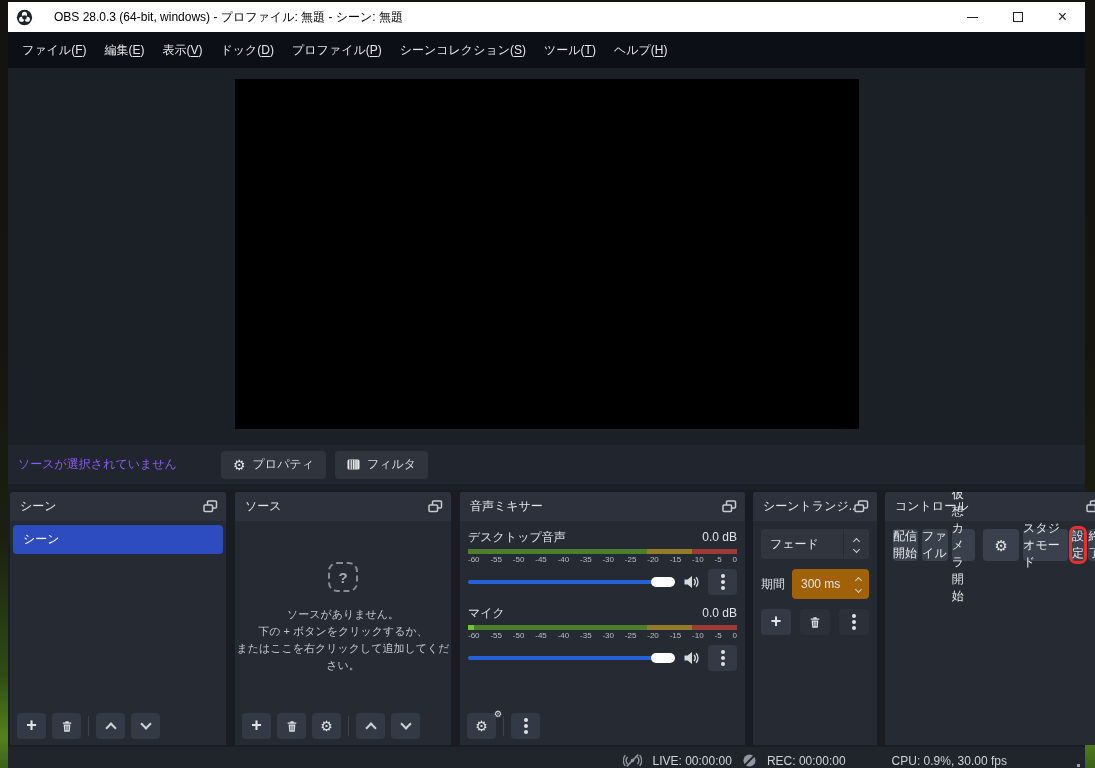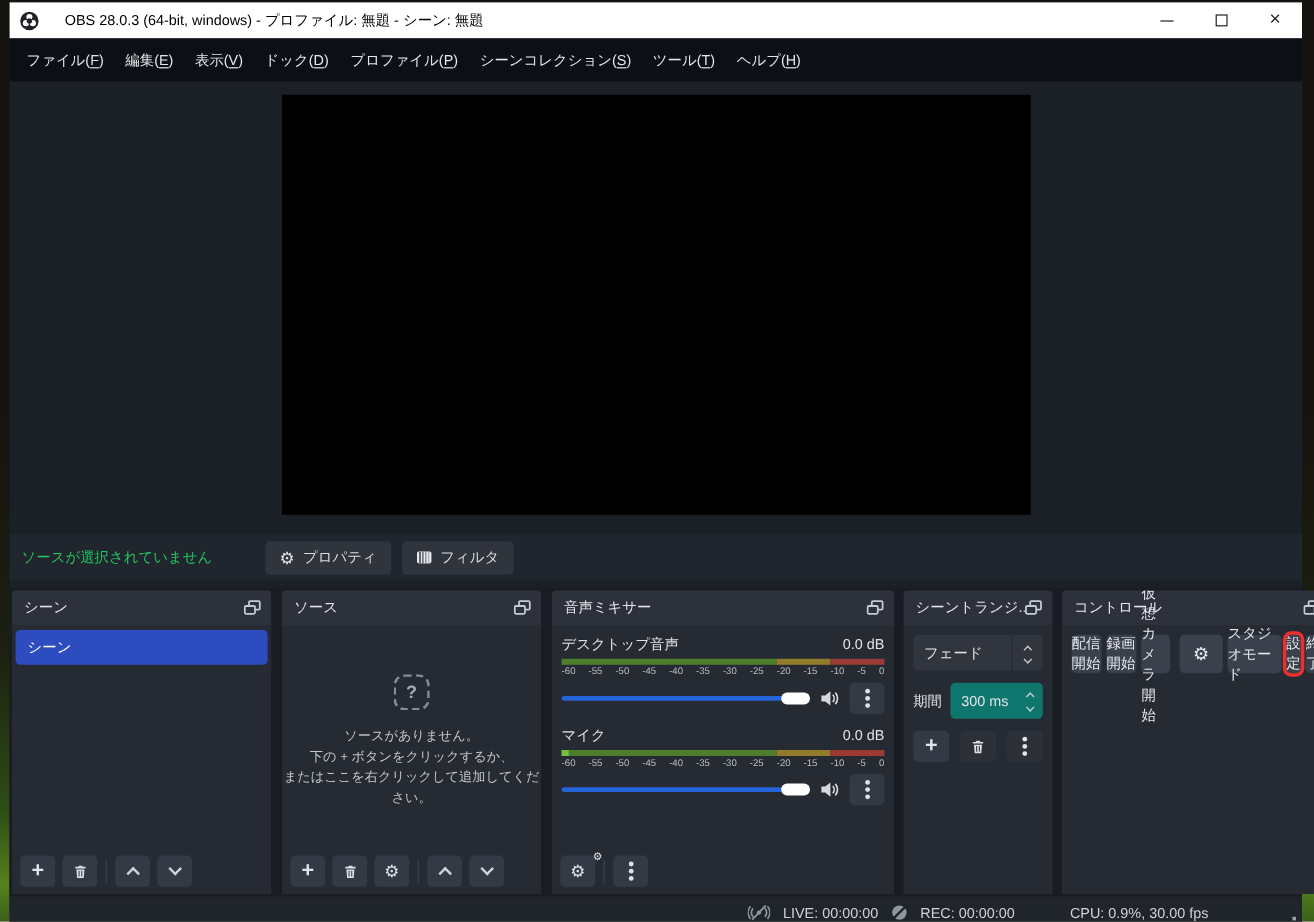"ソースが選択されていません" .source-toolbar .status { color: #22c55e -> #8b5cf6 }
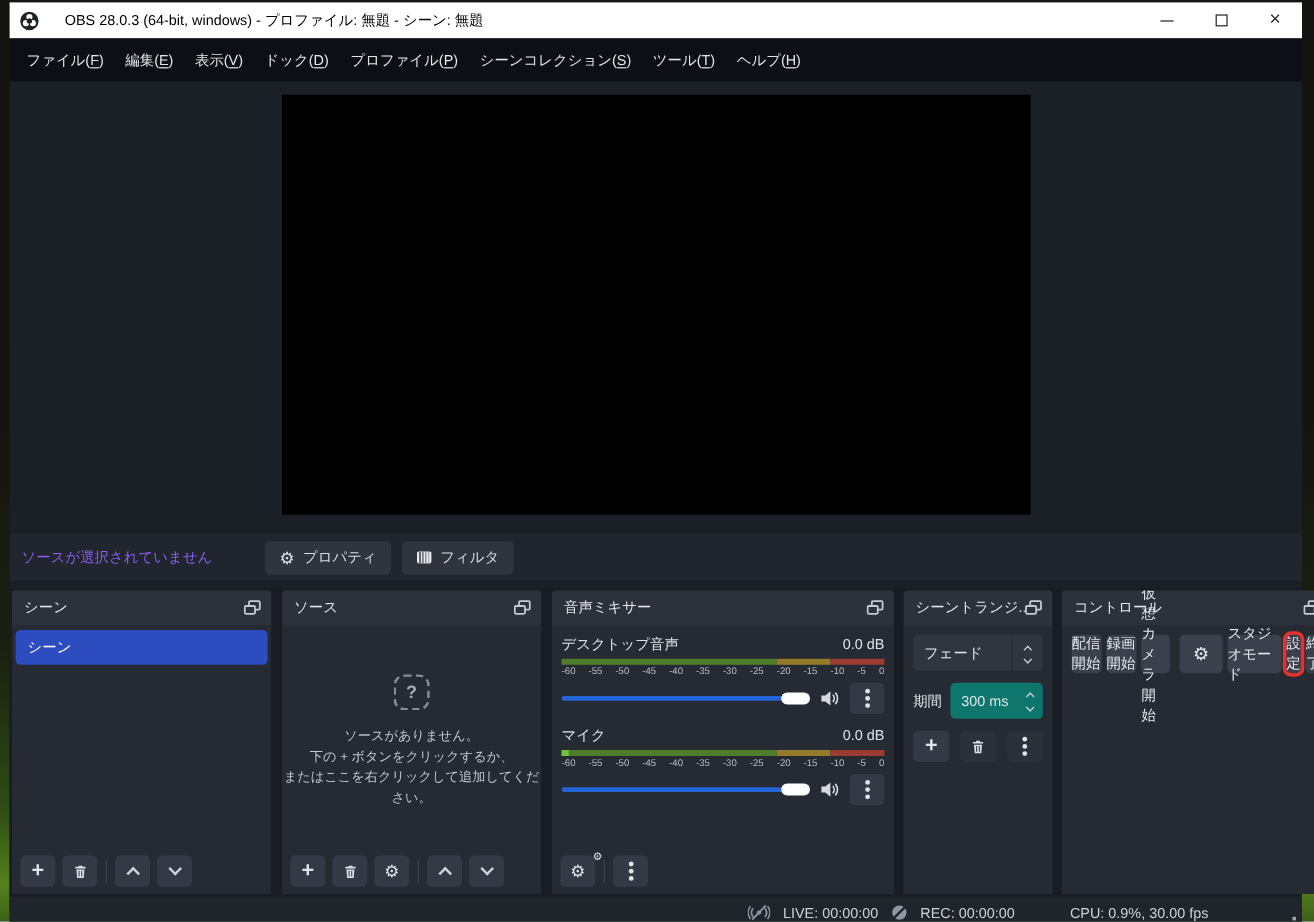"録画開始" span { text: 録画開始 -> ファイル }
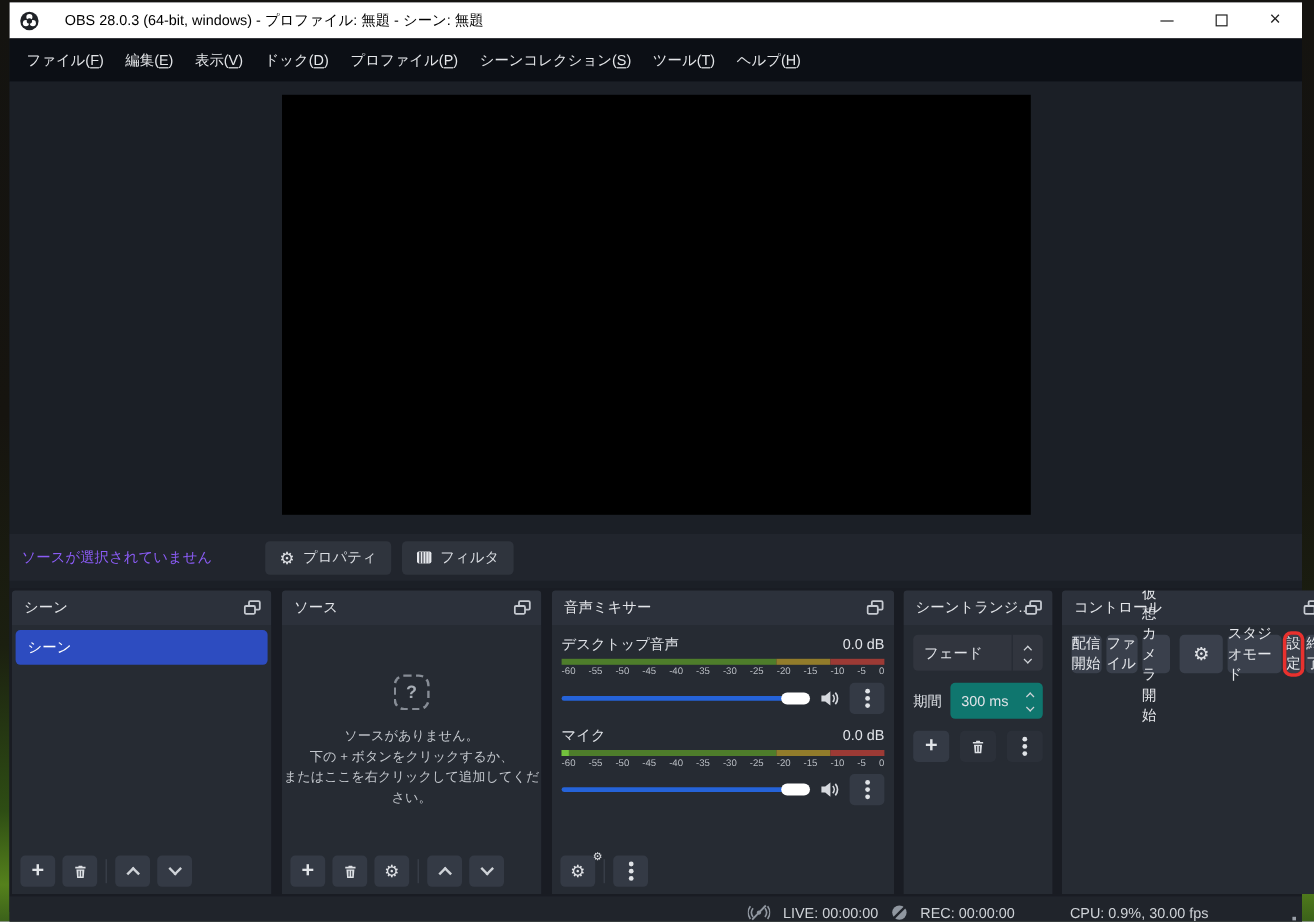"300 ms" .spin { background: #0f766e -> #a16207 }
